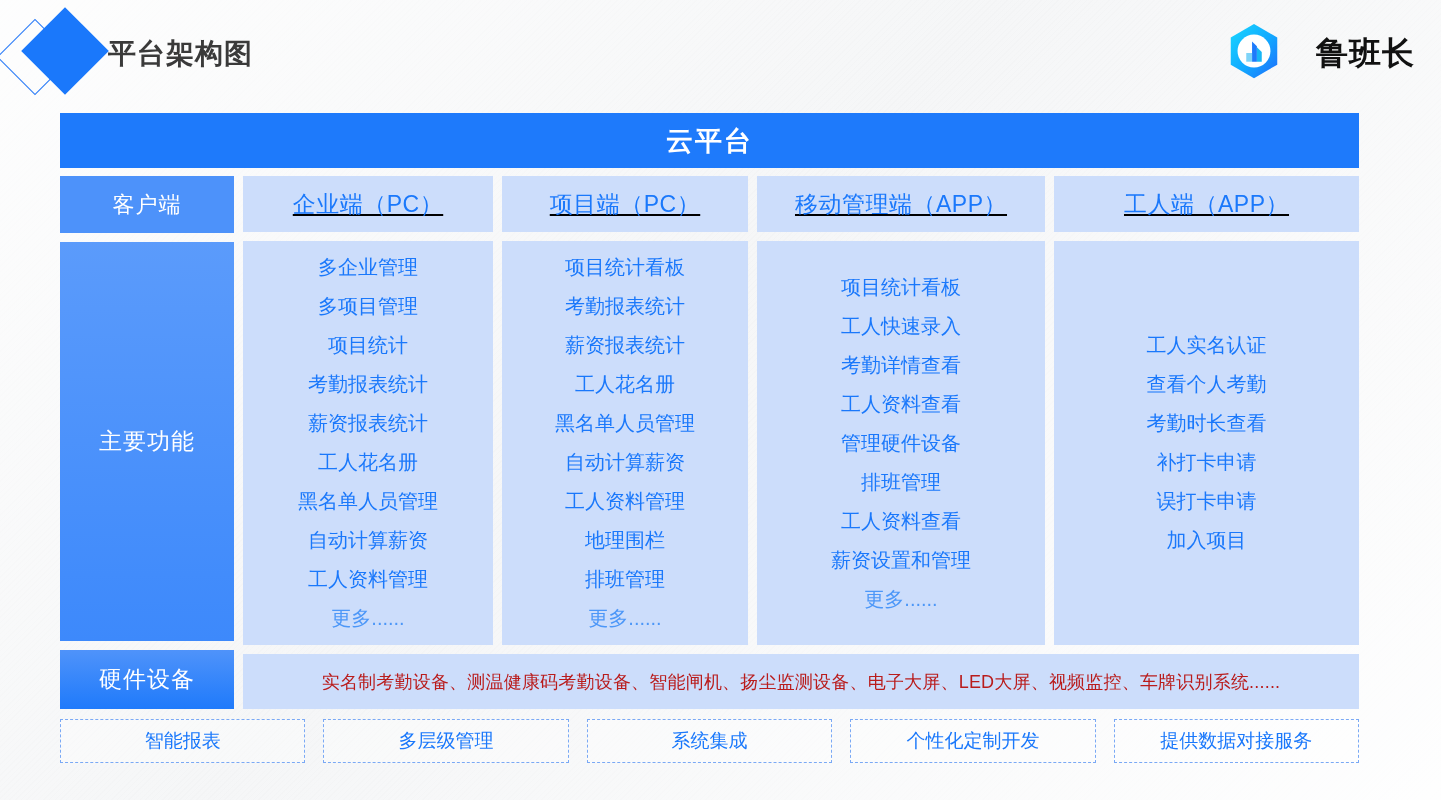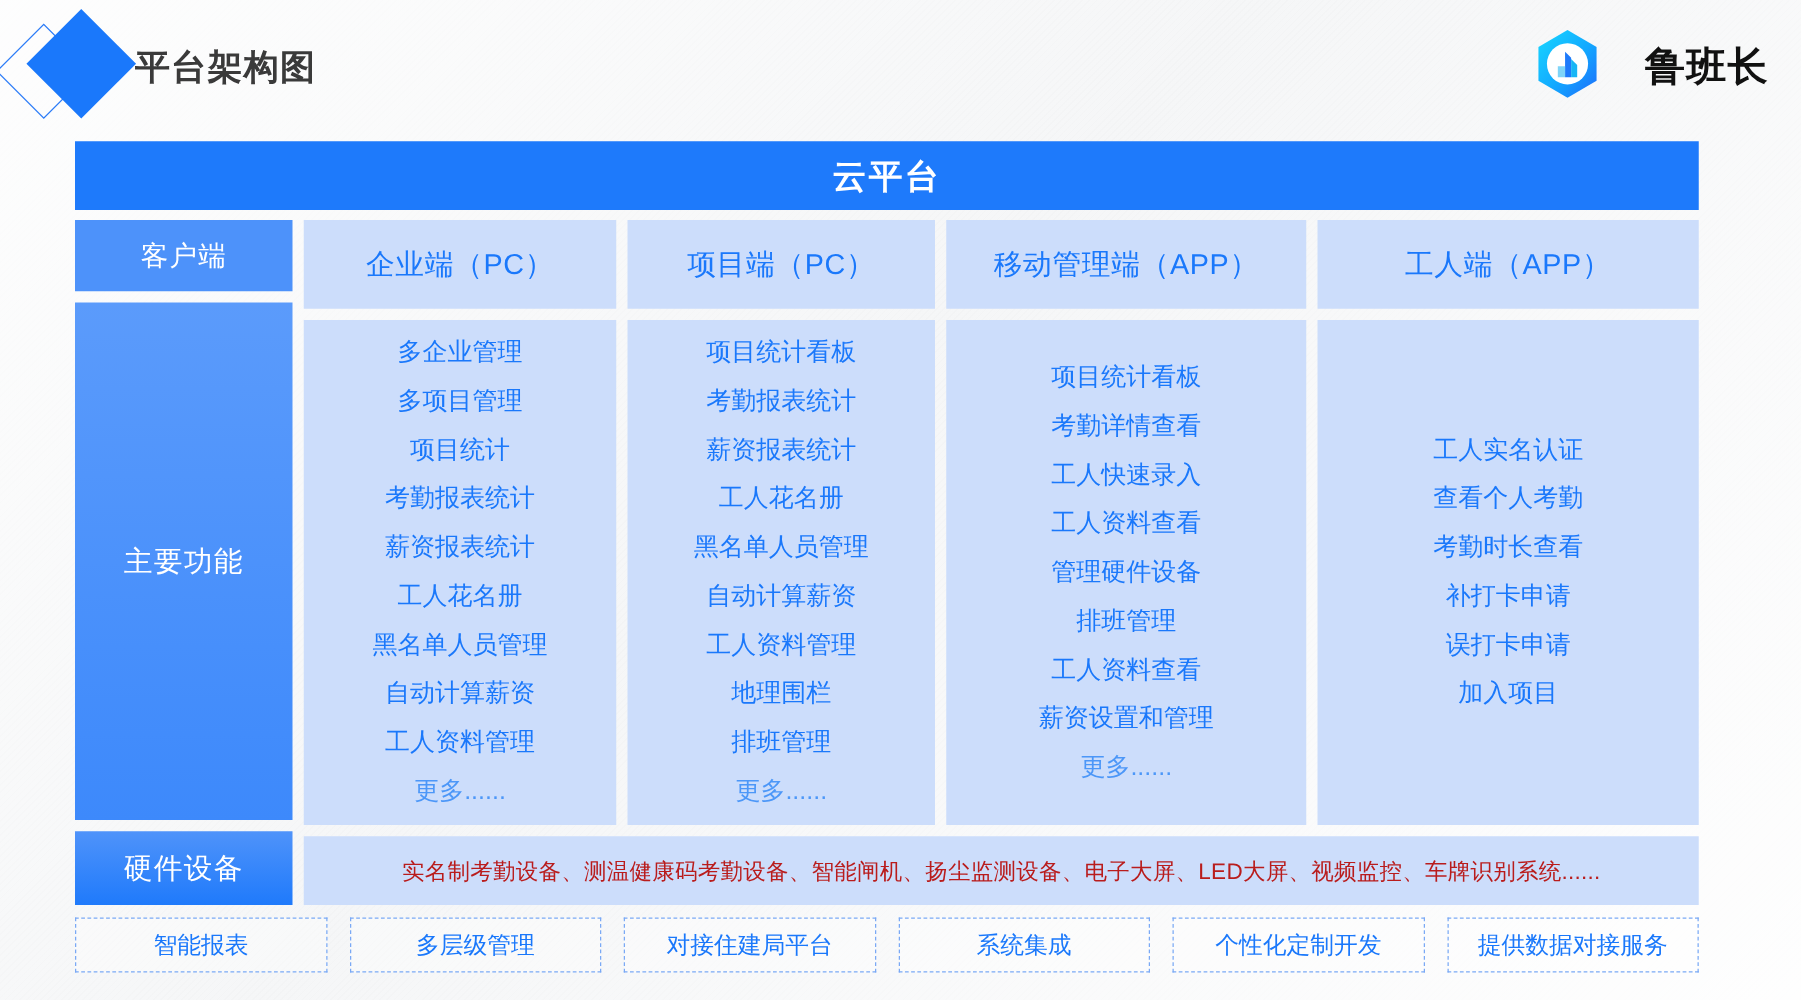"企业端（PC）" .header-row { height: 71px -> 56px; text-decoration: none -> underline }
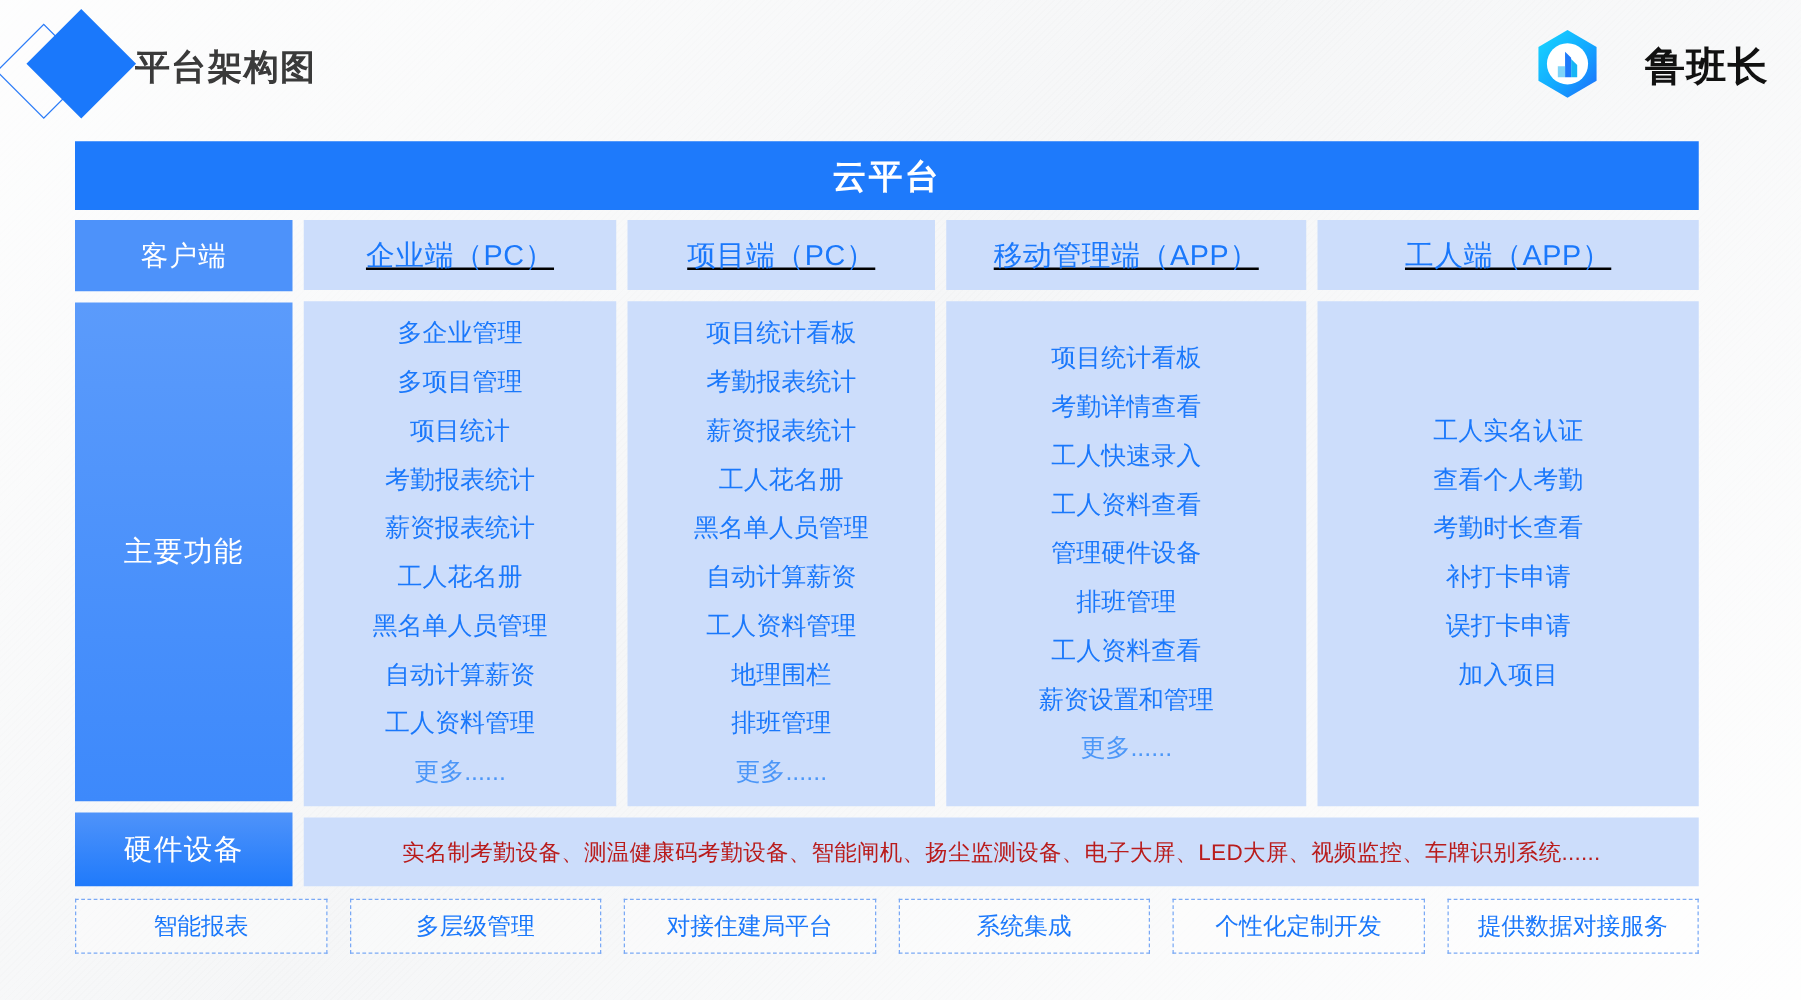"考勤详情查看" div.feature { order: before "工人快速录入" -> after "工人快速录入" }
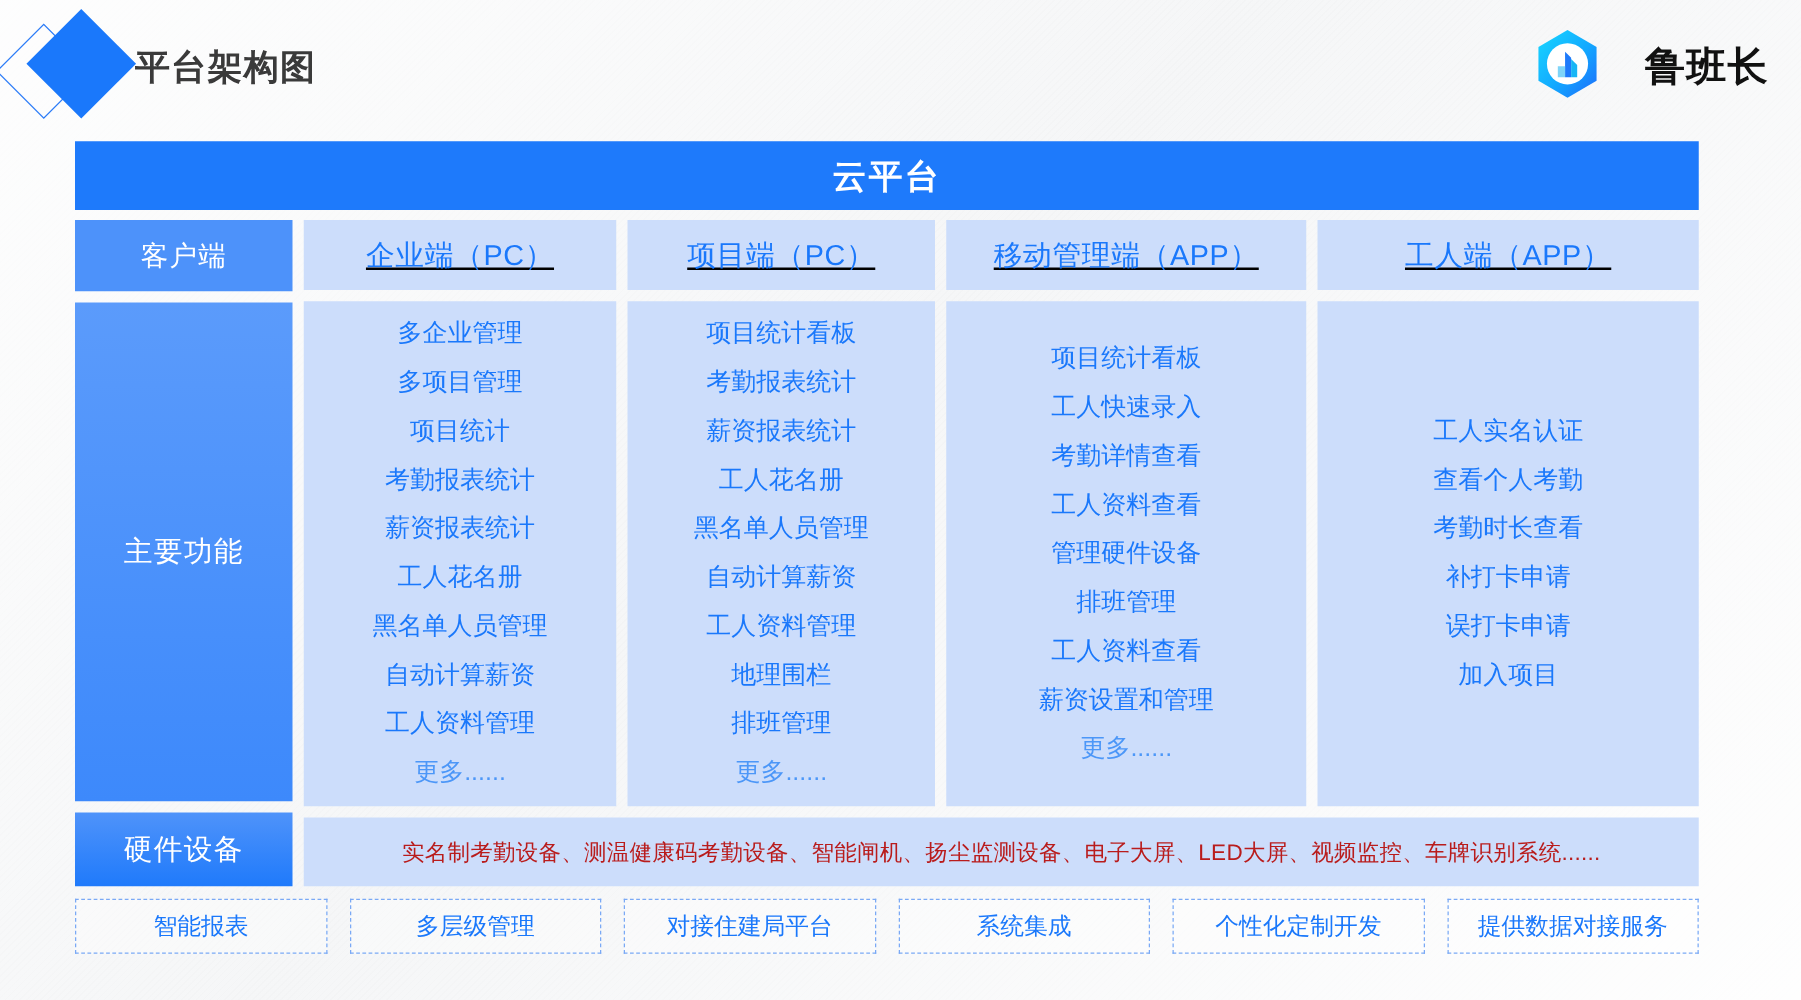"对接住建局平台" div.tag { html: <div>对接住建局平台</div> -> none }
